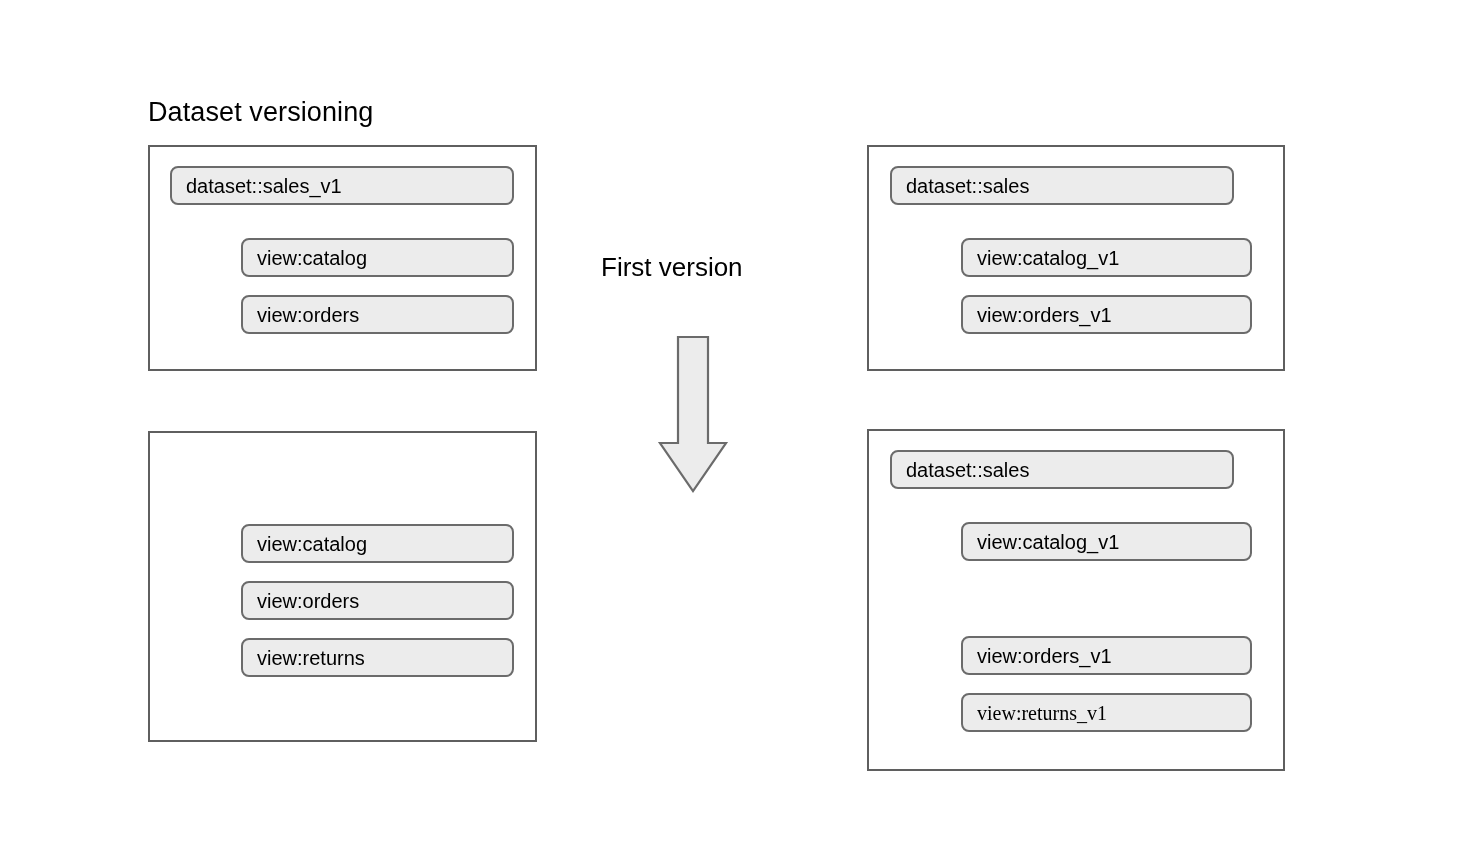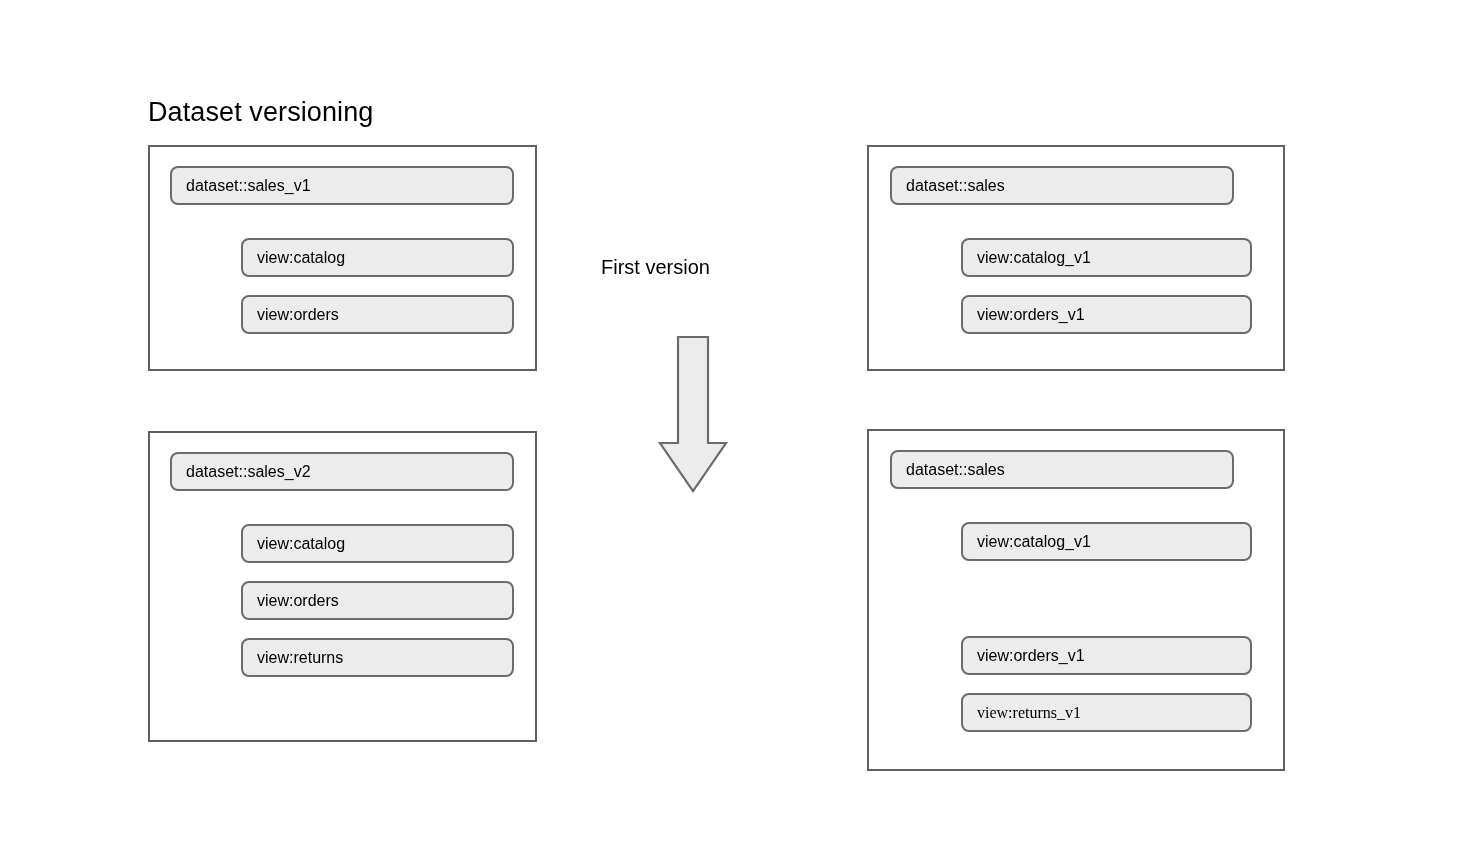"dataset::sales_v1" .pill { font-size: 16px -> 20px }
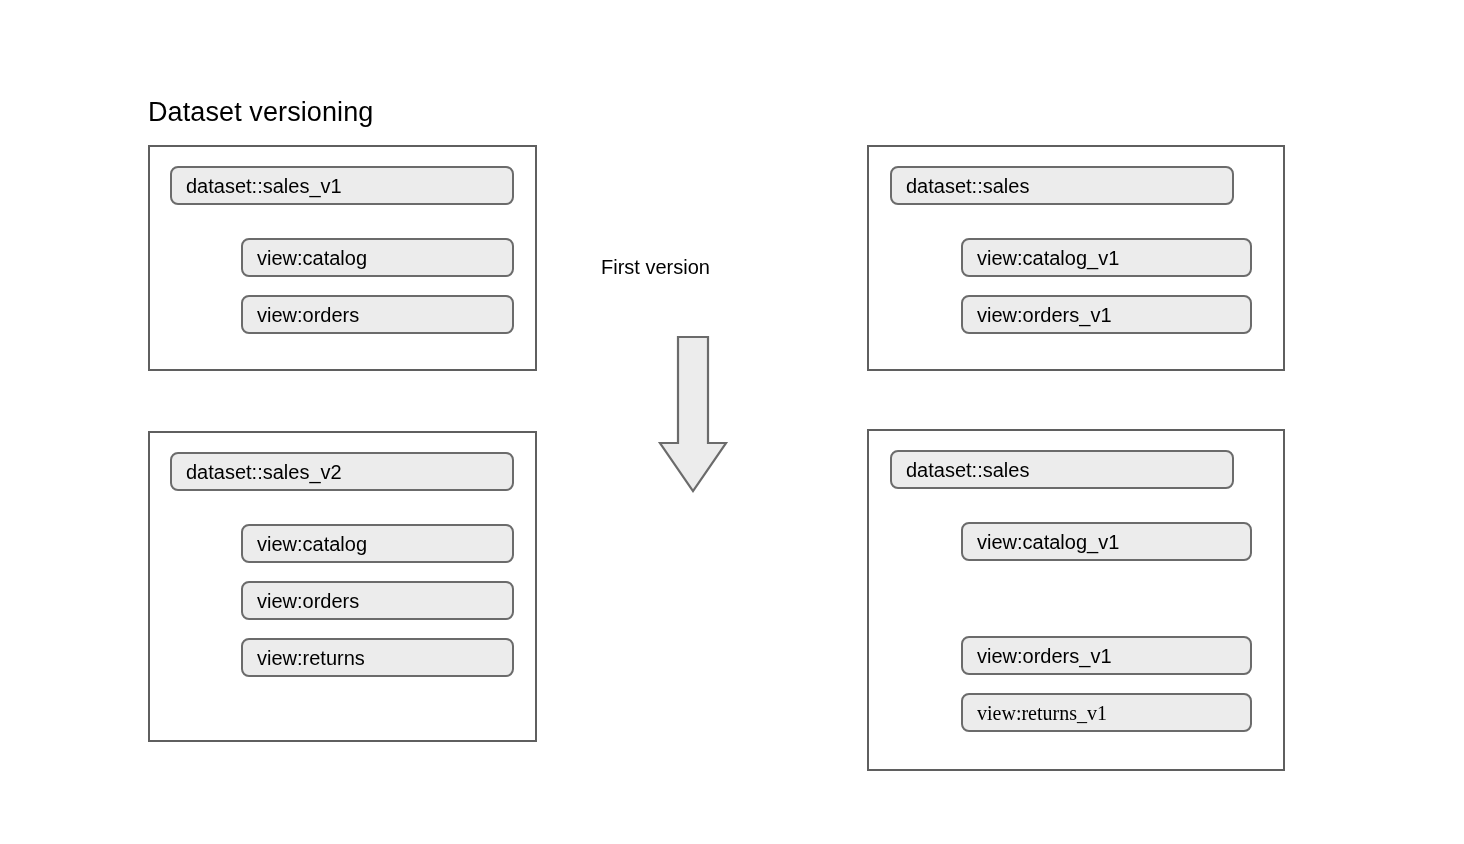"First version" .center-label { font-size: 20px -> 26px }
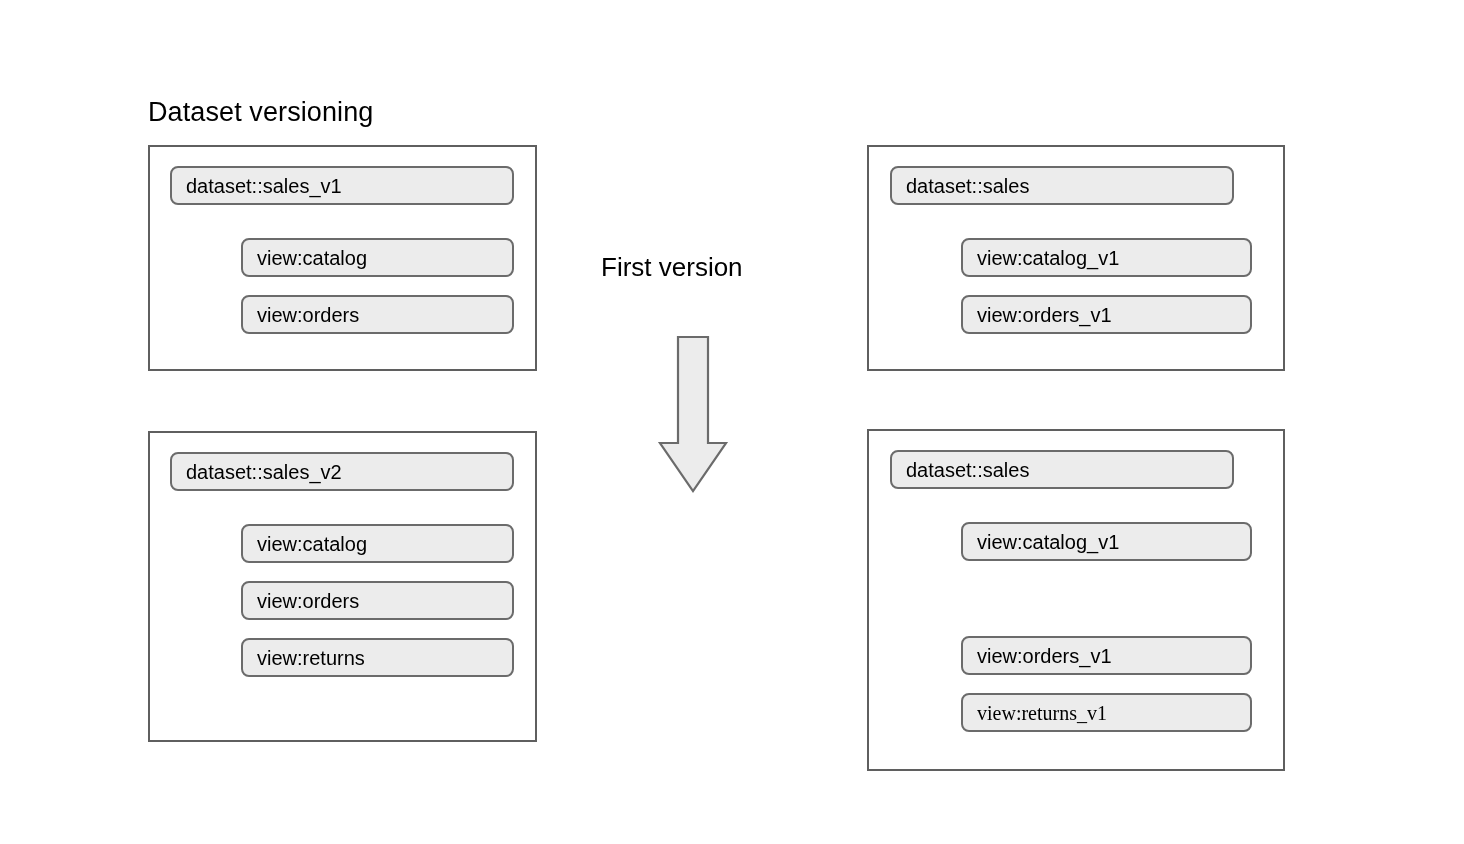"dataset::sales_v2" div.pill { html: <div>dataset::sales_v2</div> -> none }
